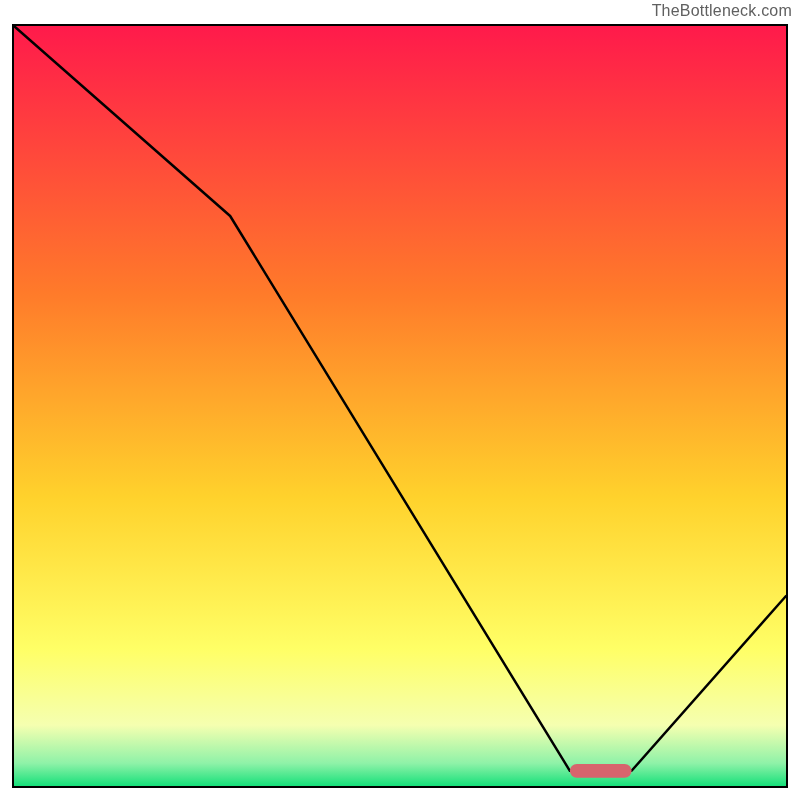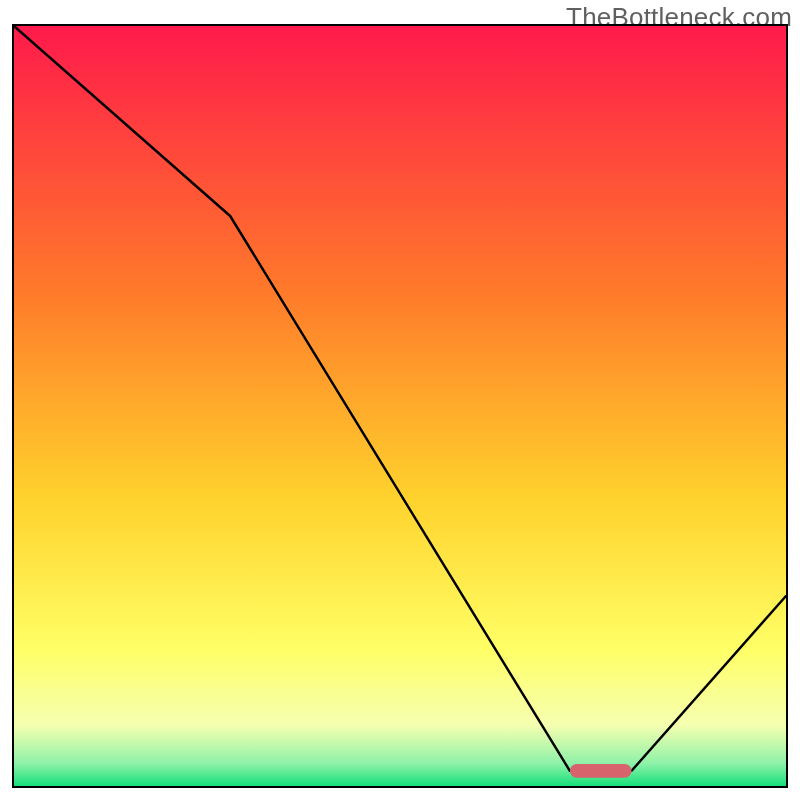"TheBottleneck.com" .watermark { font-size: 26px -> 16px }
